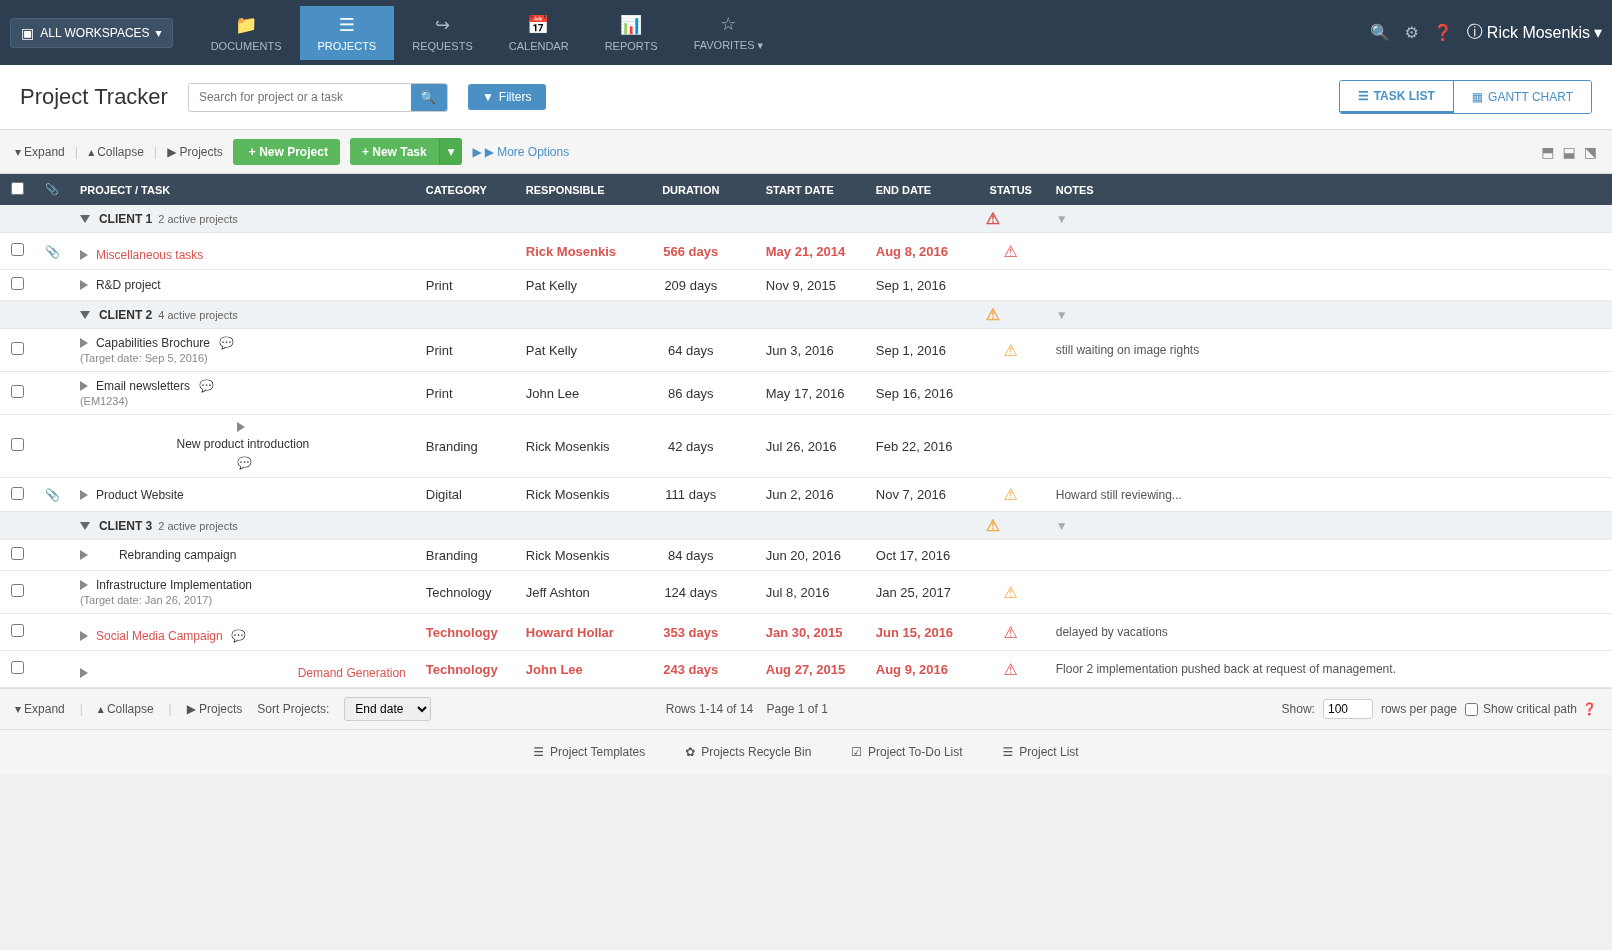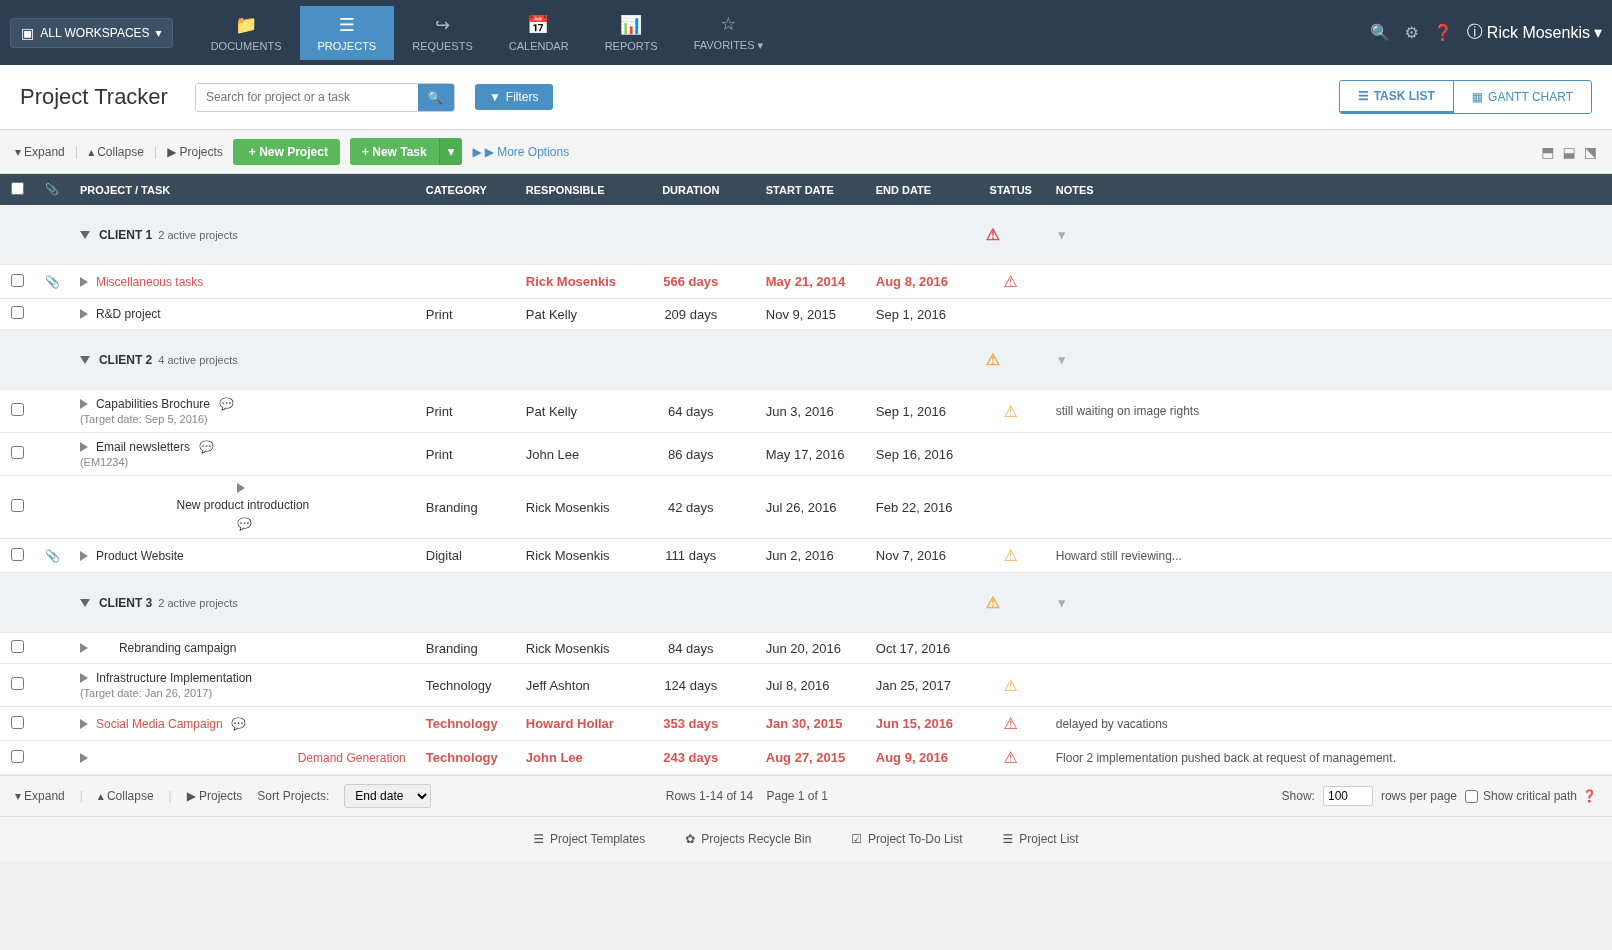"Search for project or a" .search-box { margin-left: 7px -> none }
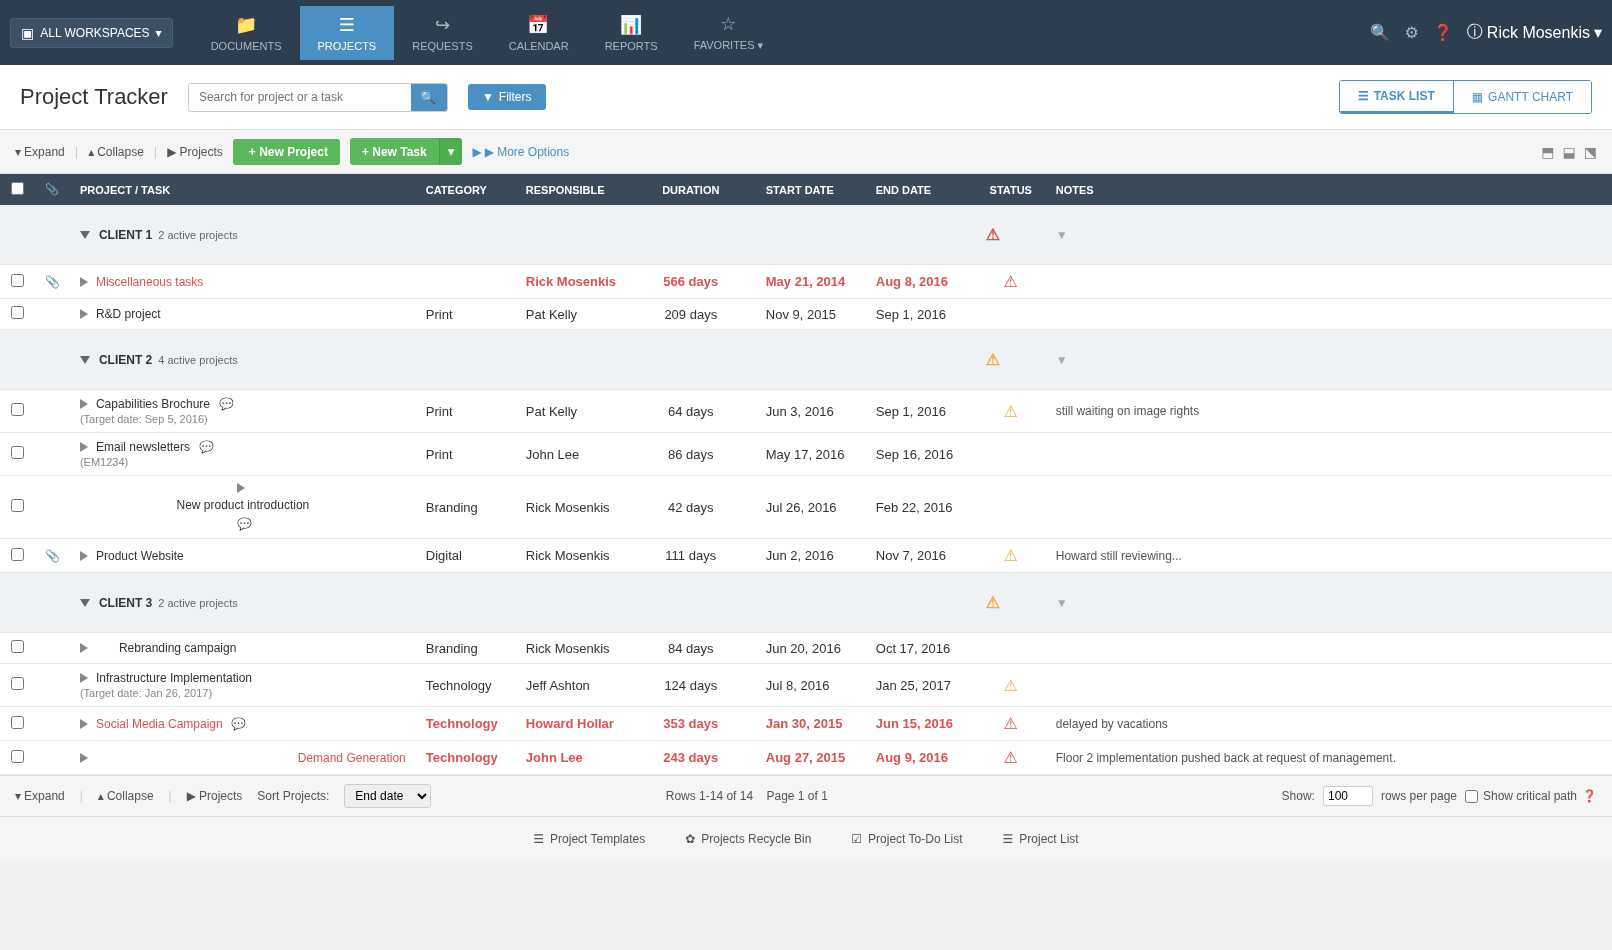"CLIENT 1" .client-row td { padding: 20px 10px -> 4px 10px }
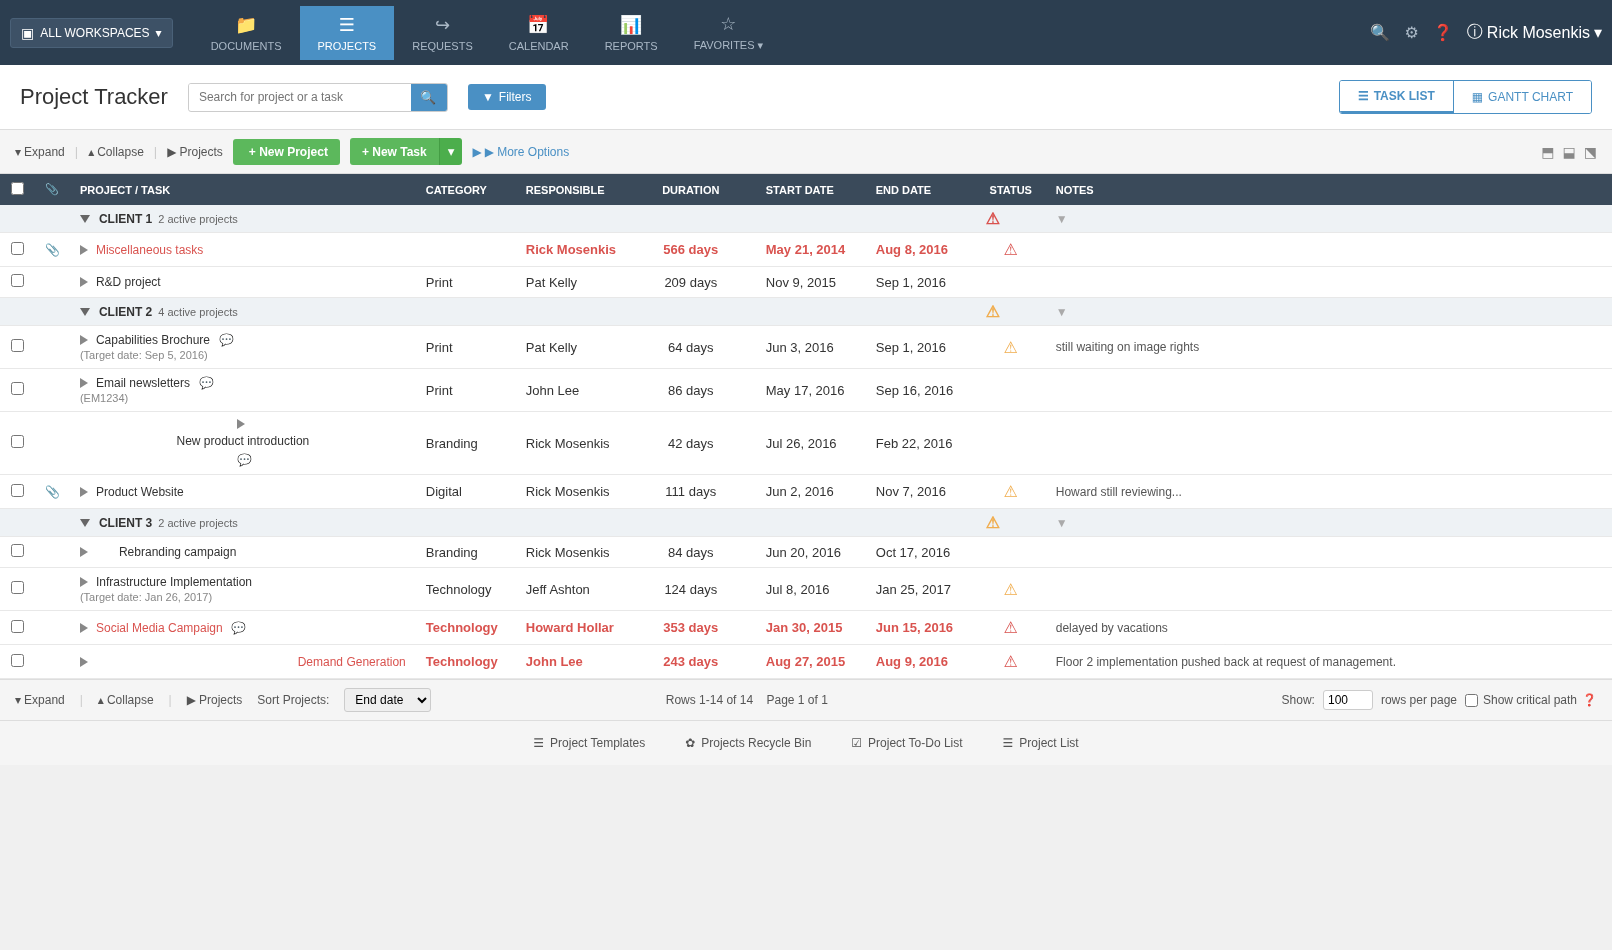"Miscellaneous tasks" .project-name.overdue { margin-top: none -> 8px }
